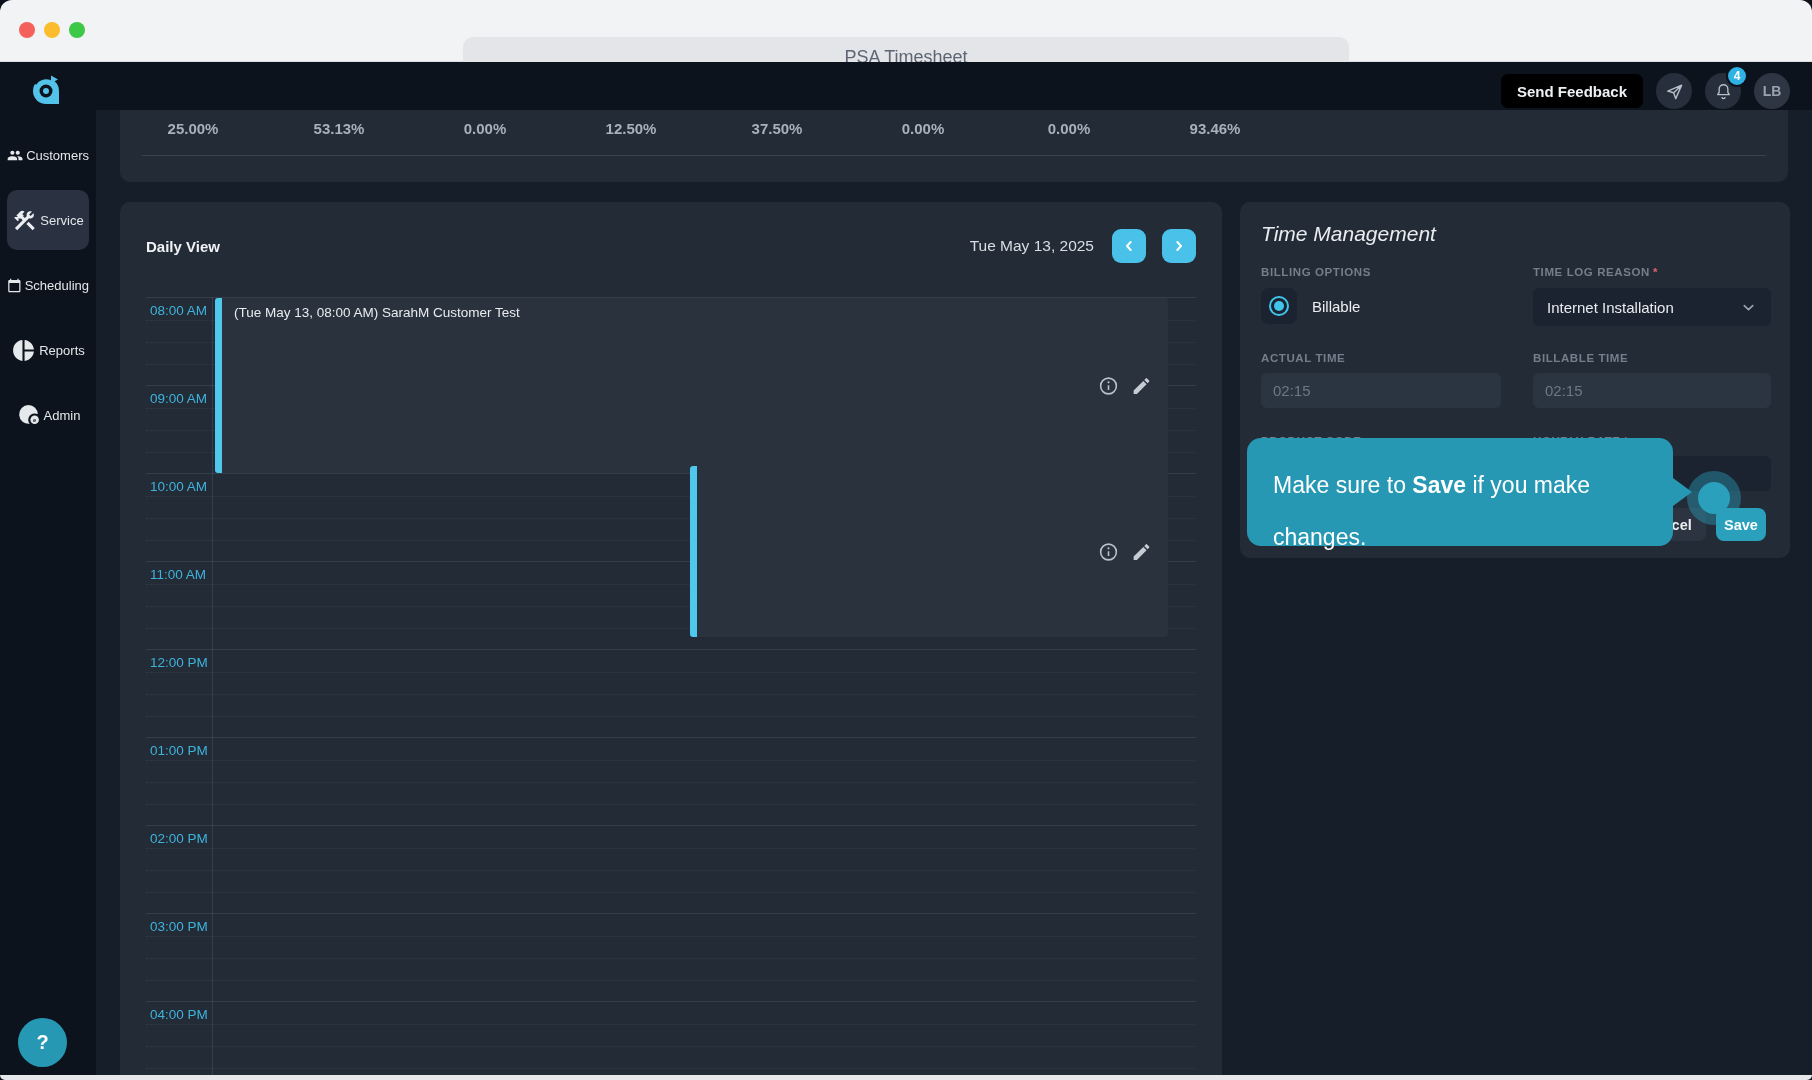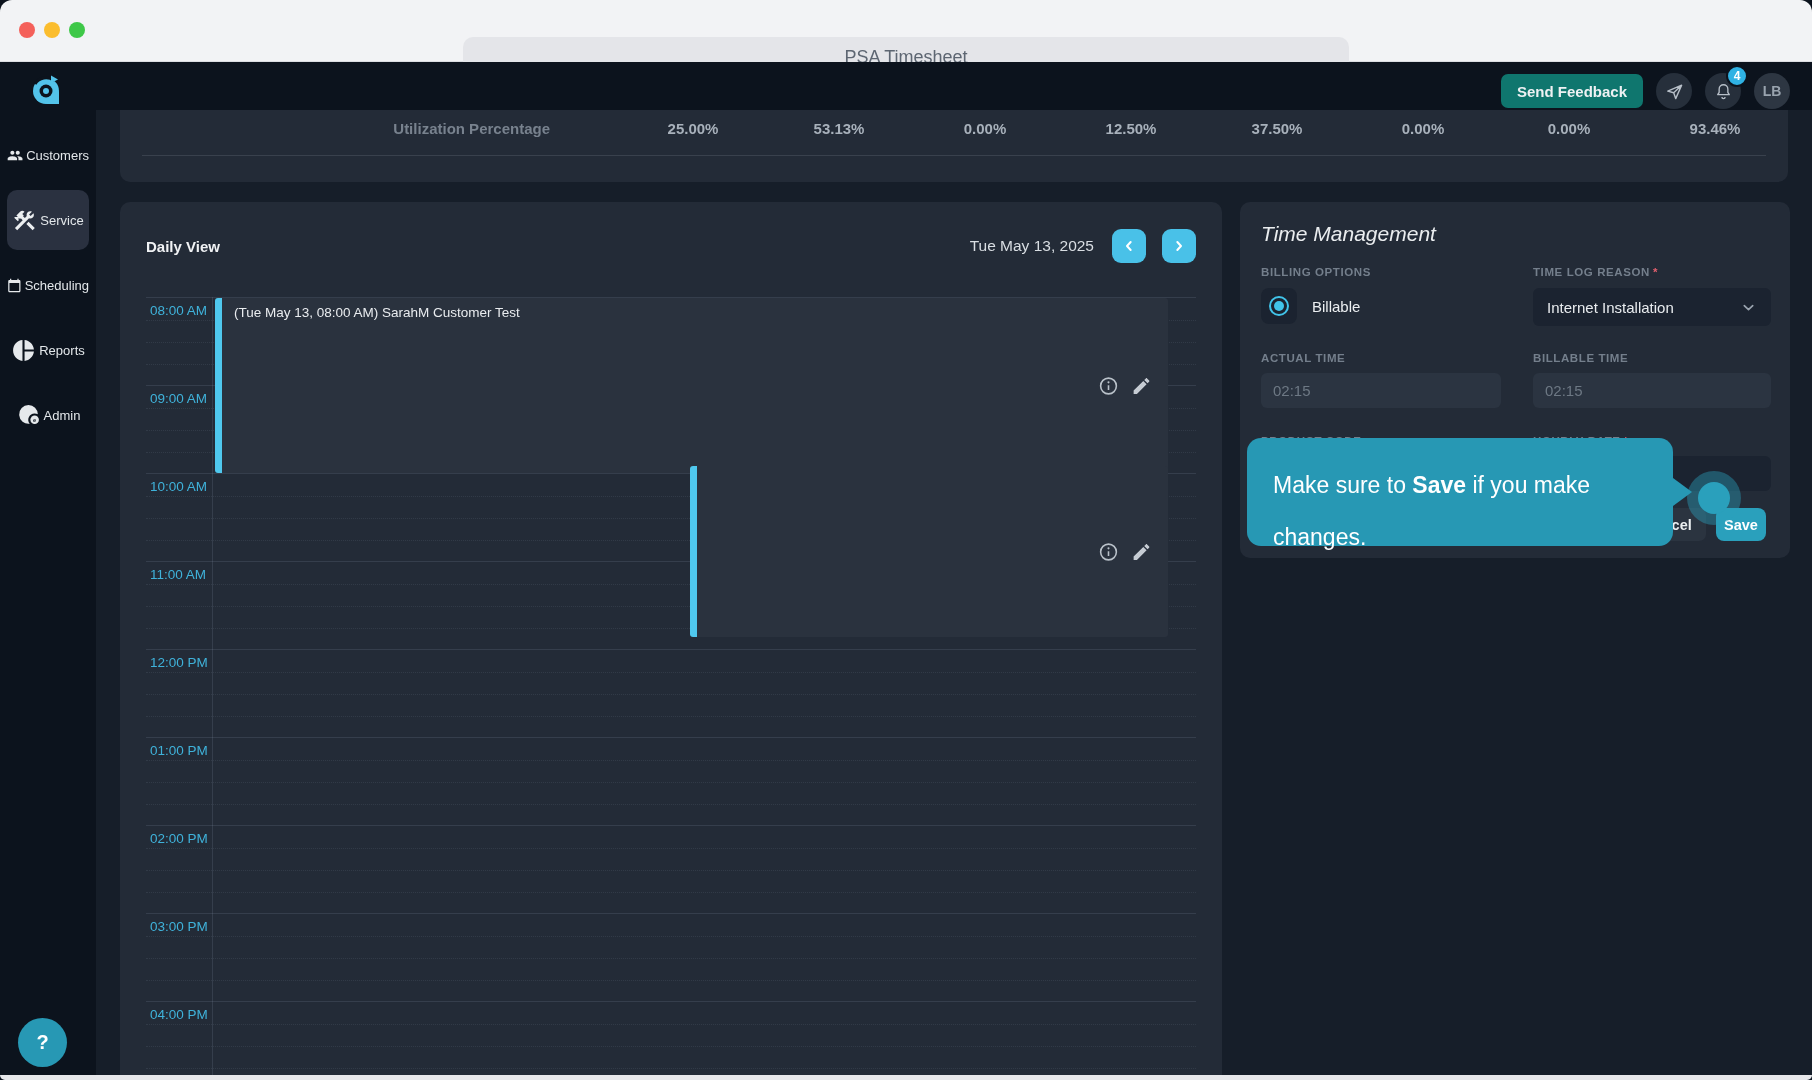"Send Feedback" .btn-feedback { background: #0f766e -> #000000 }
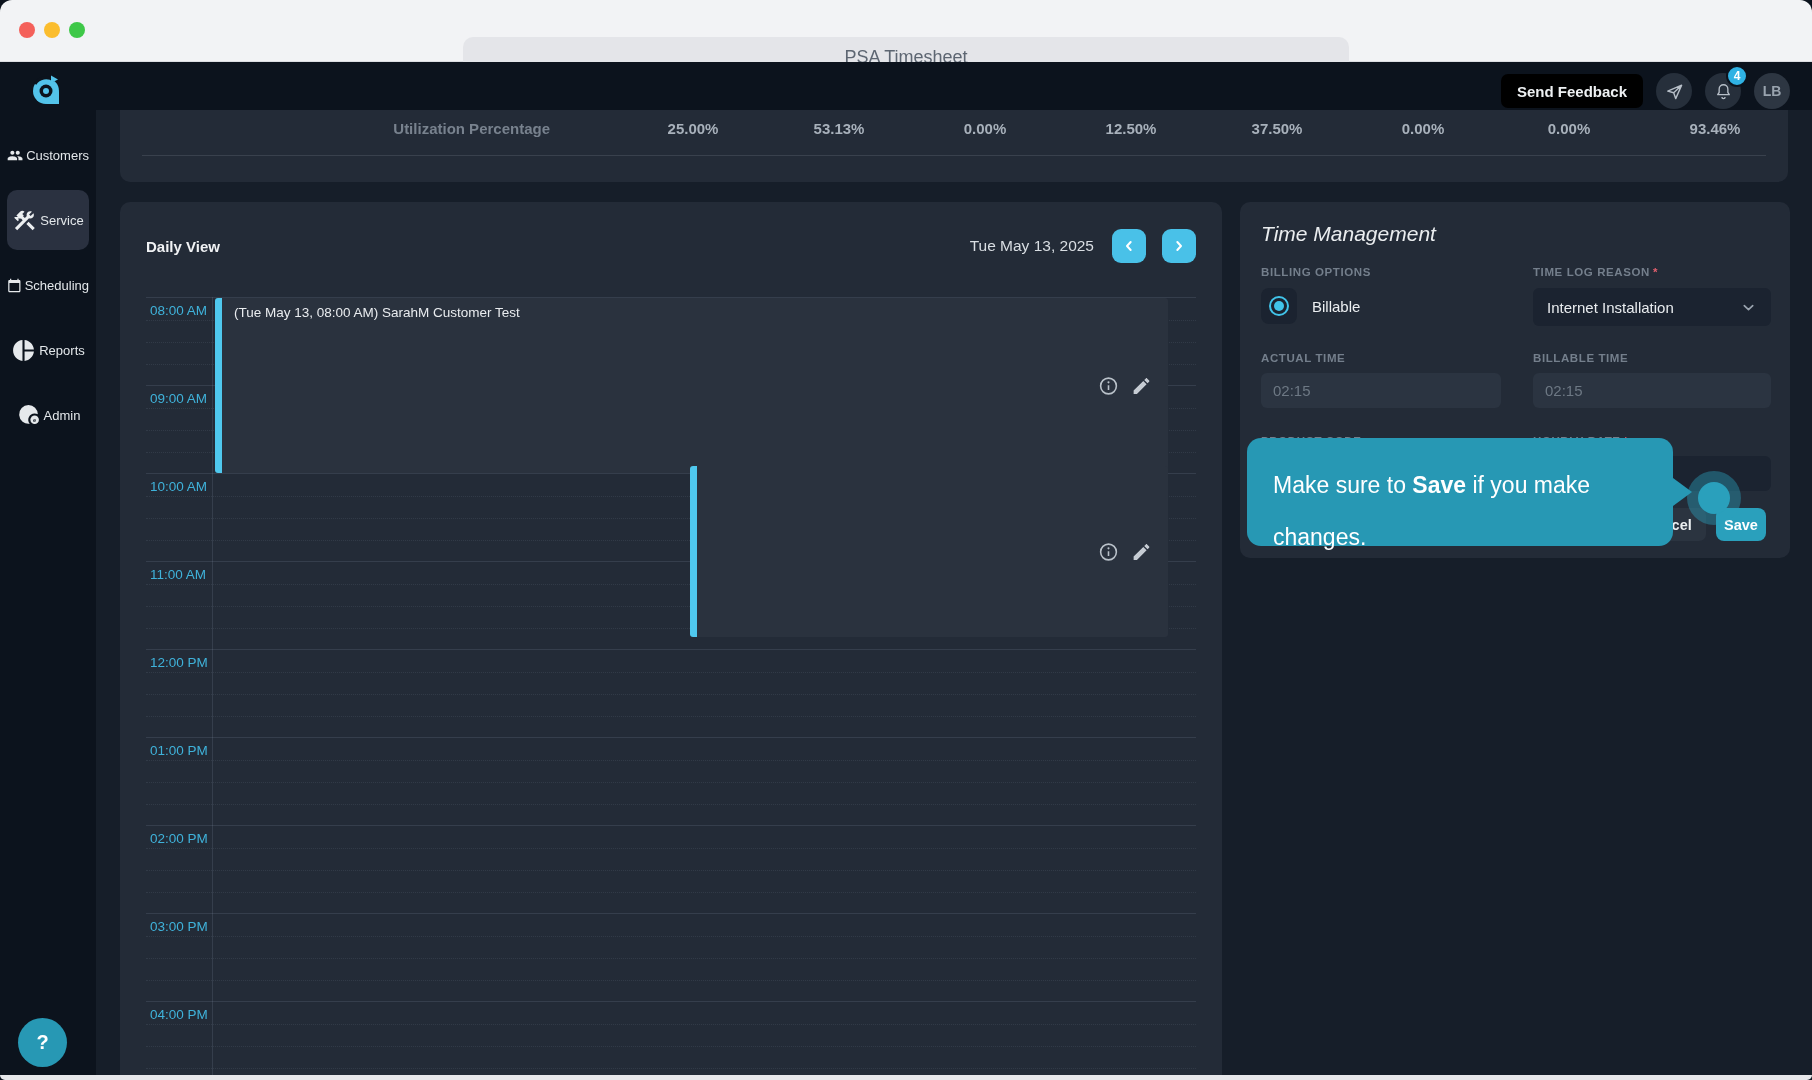"Utilization Percentage" div.util-label { html: <div>Utilization Percentage</div> -> none }
